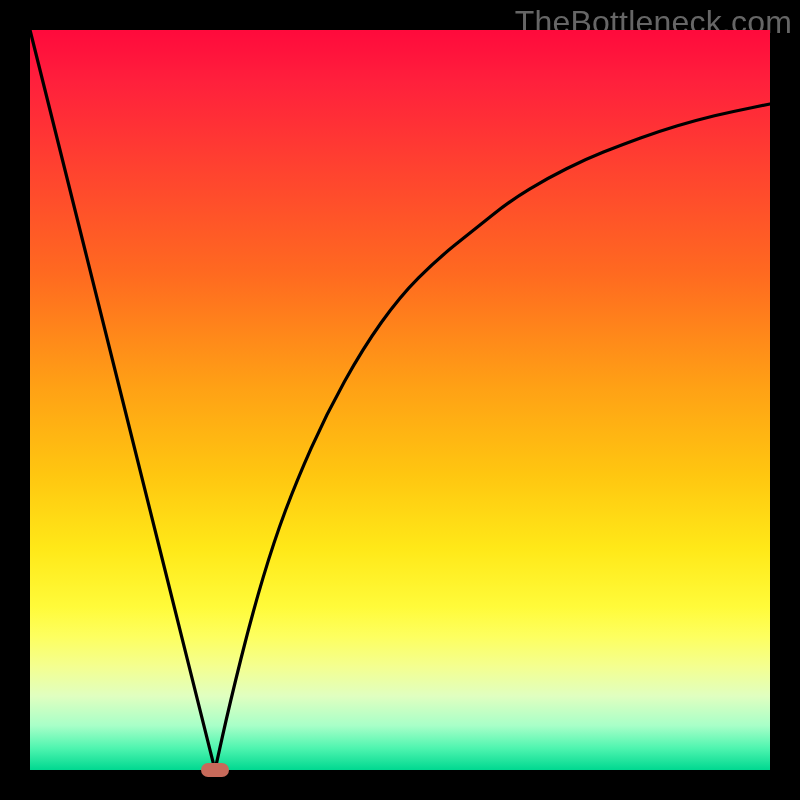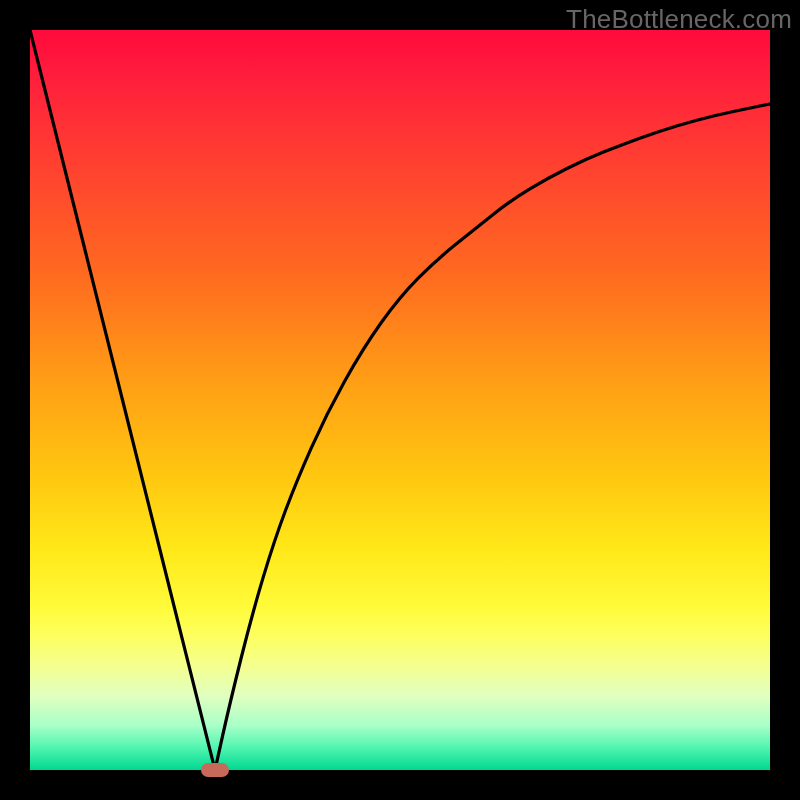"TheBottleneck.com" .attrib { font-size: 26px -> 32px }
